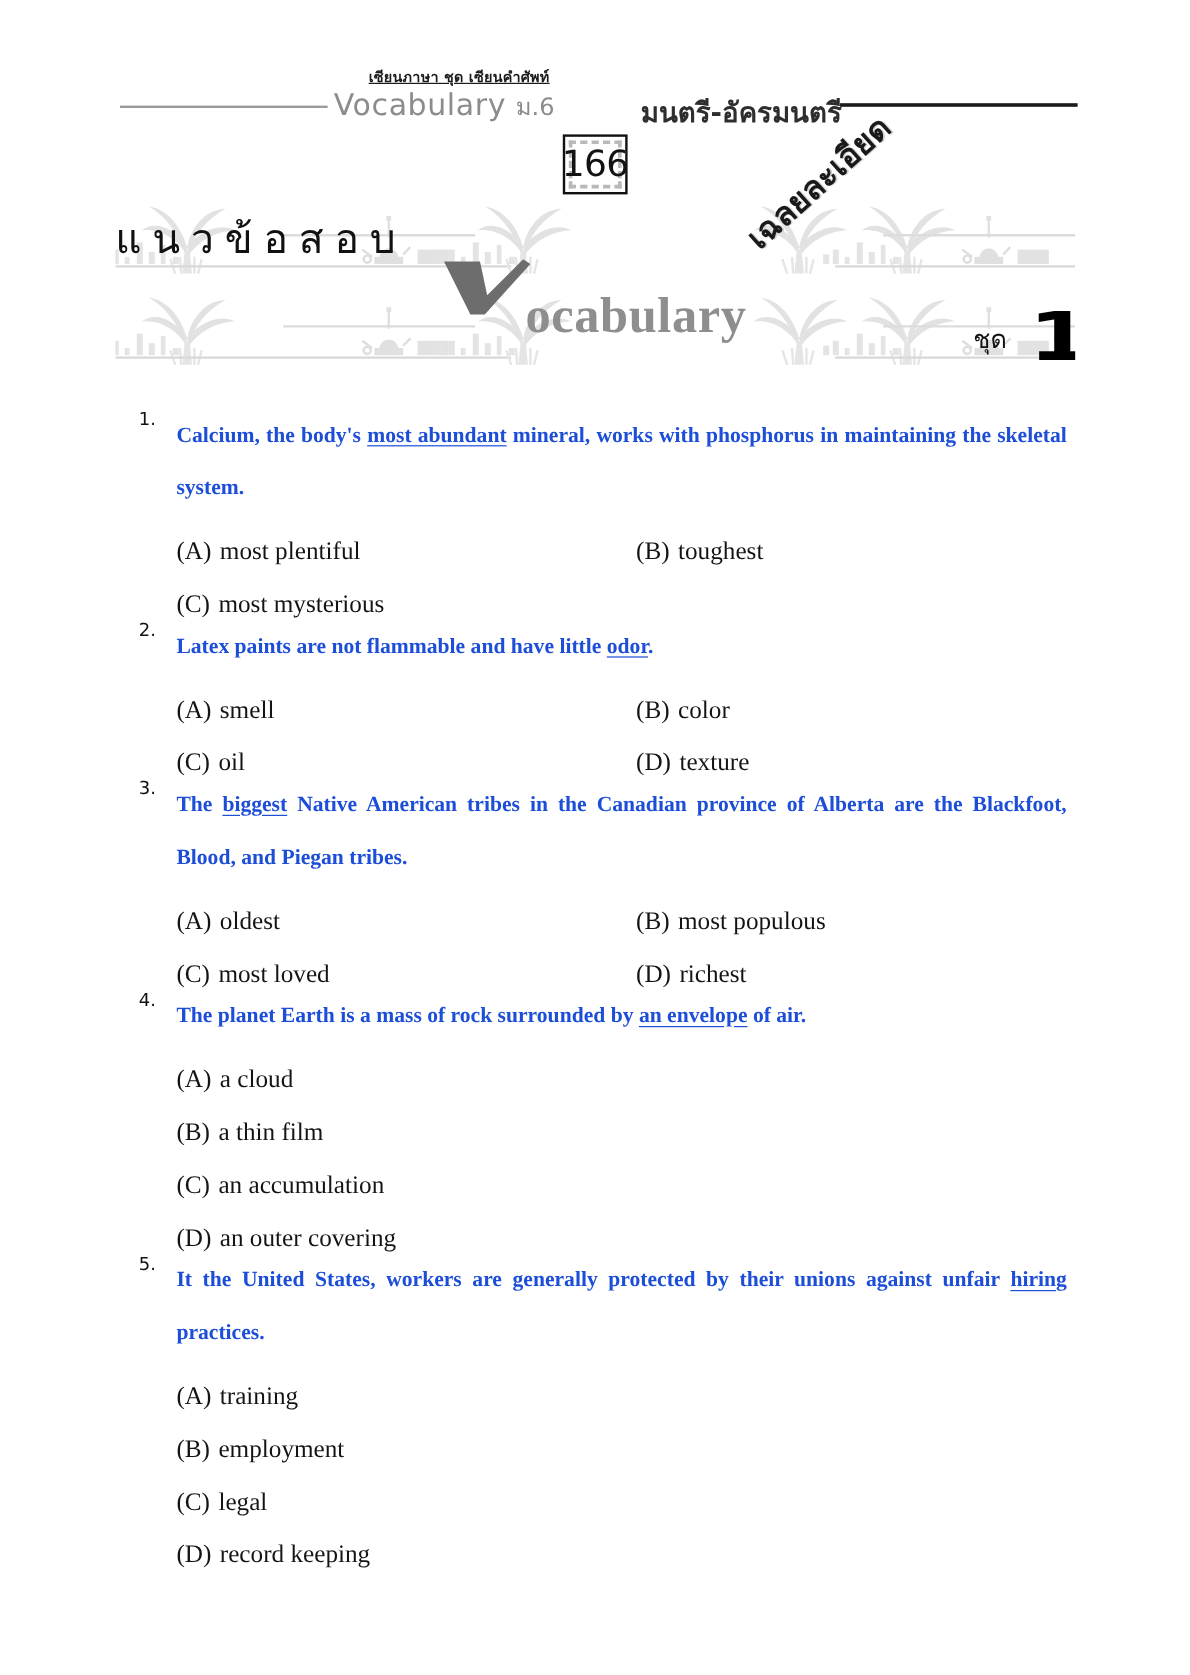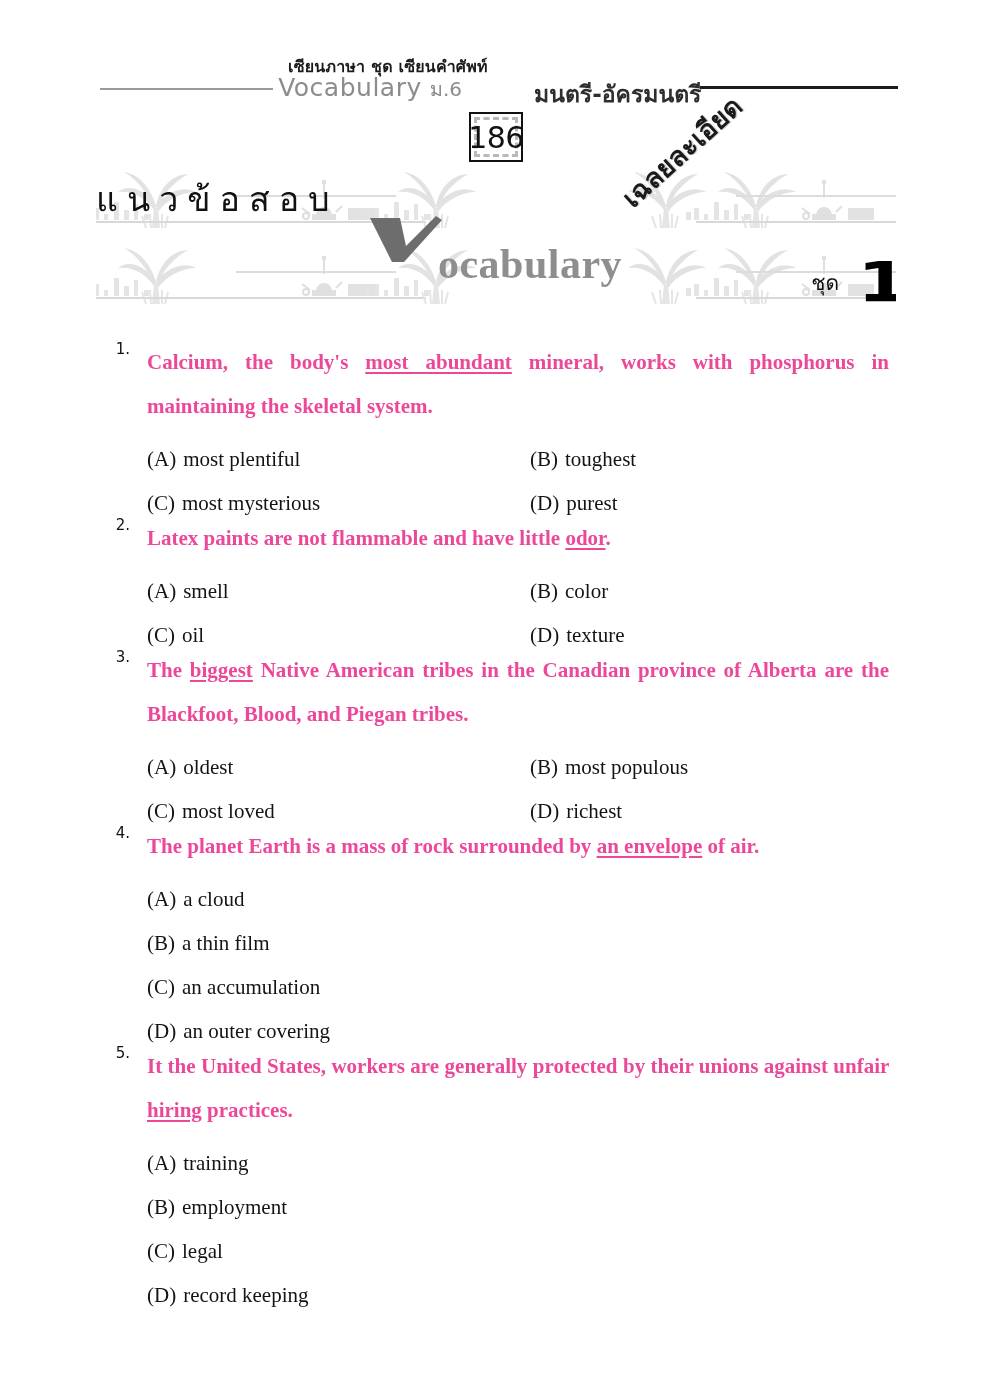"เซียนภาษา ชุด เซียนคำศัพท์" .head-thai-top { font-size: 16px -> 12px; left: 288px -> 268px; text-decoration: none -> underline }
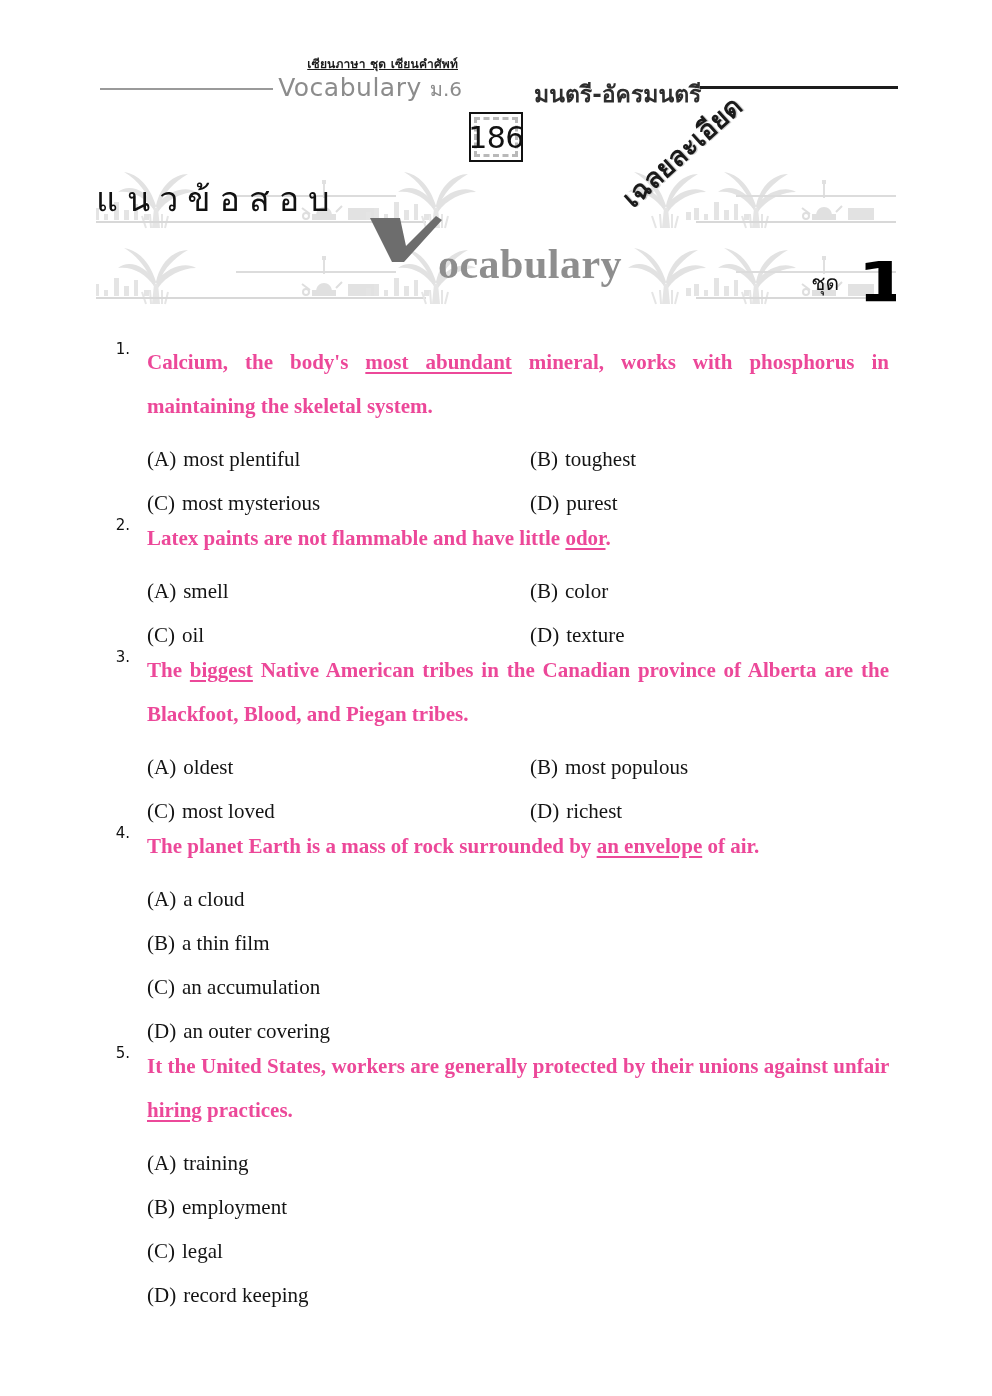"186" div.pagebox-num { text: 186 -> 166 }
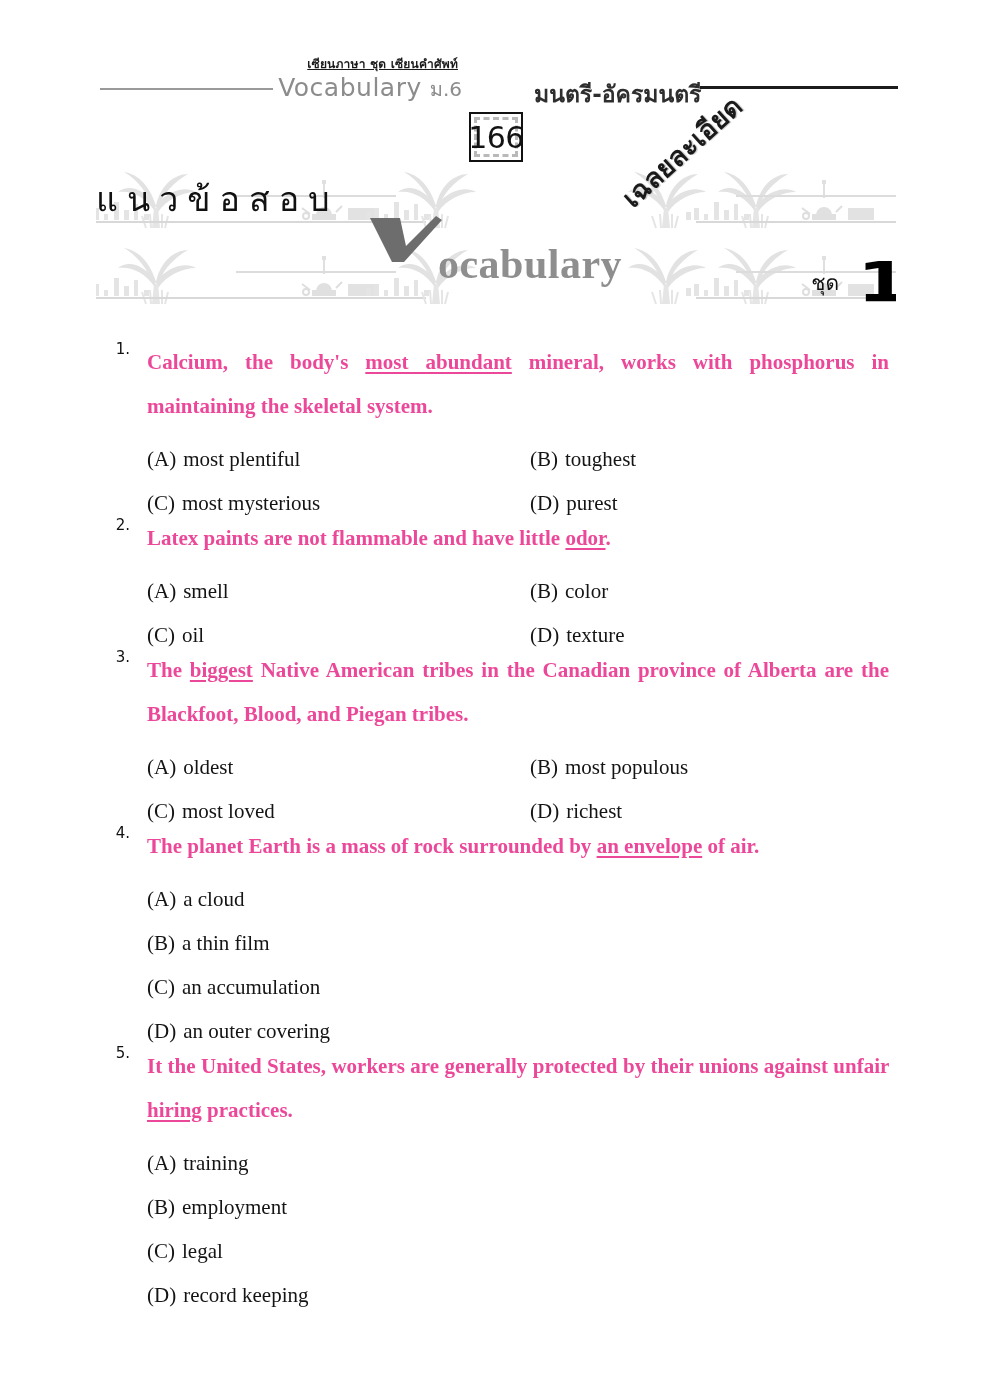"Calcium, the body's most abundant" .q-stem { color: #ec4899 -> #1d4ed8; font-size: 21px -> 18px }
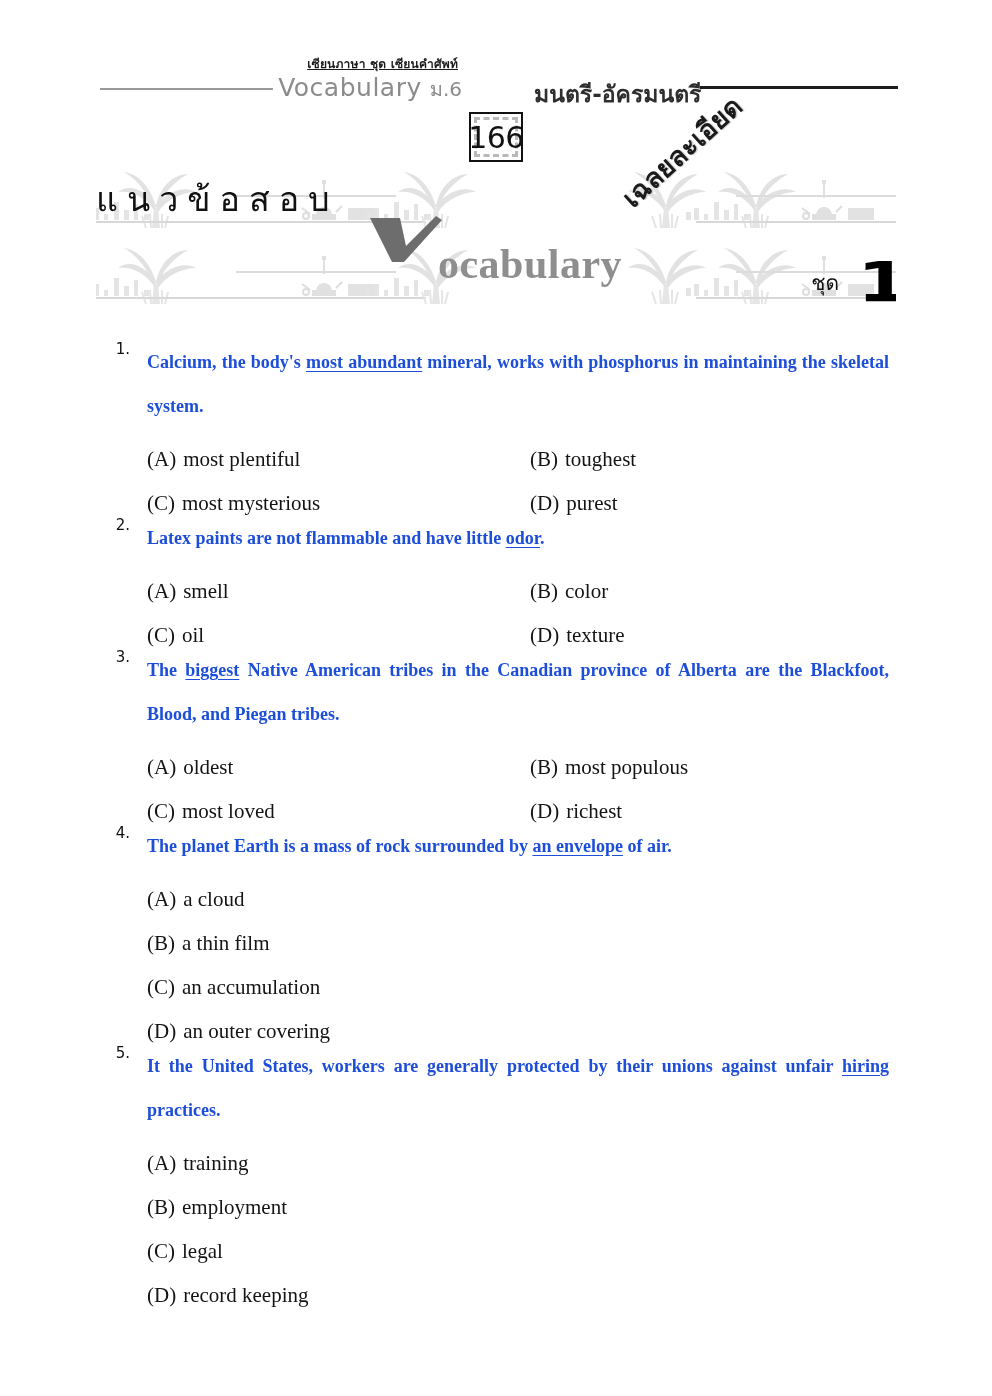"(D) purest" div.opt { html: <div><span>(D)</span><span>purest</span></div> -> none }
